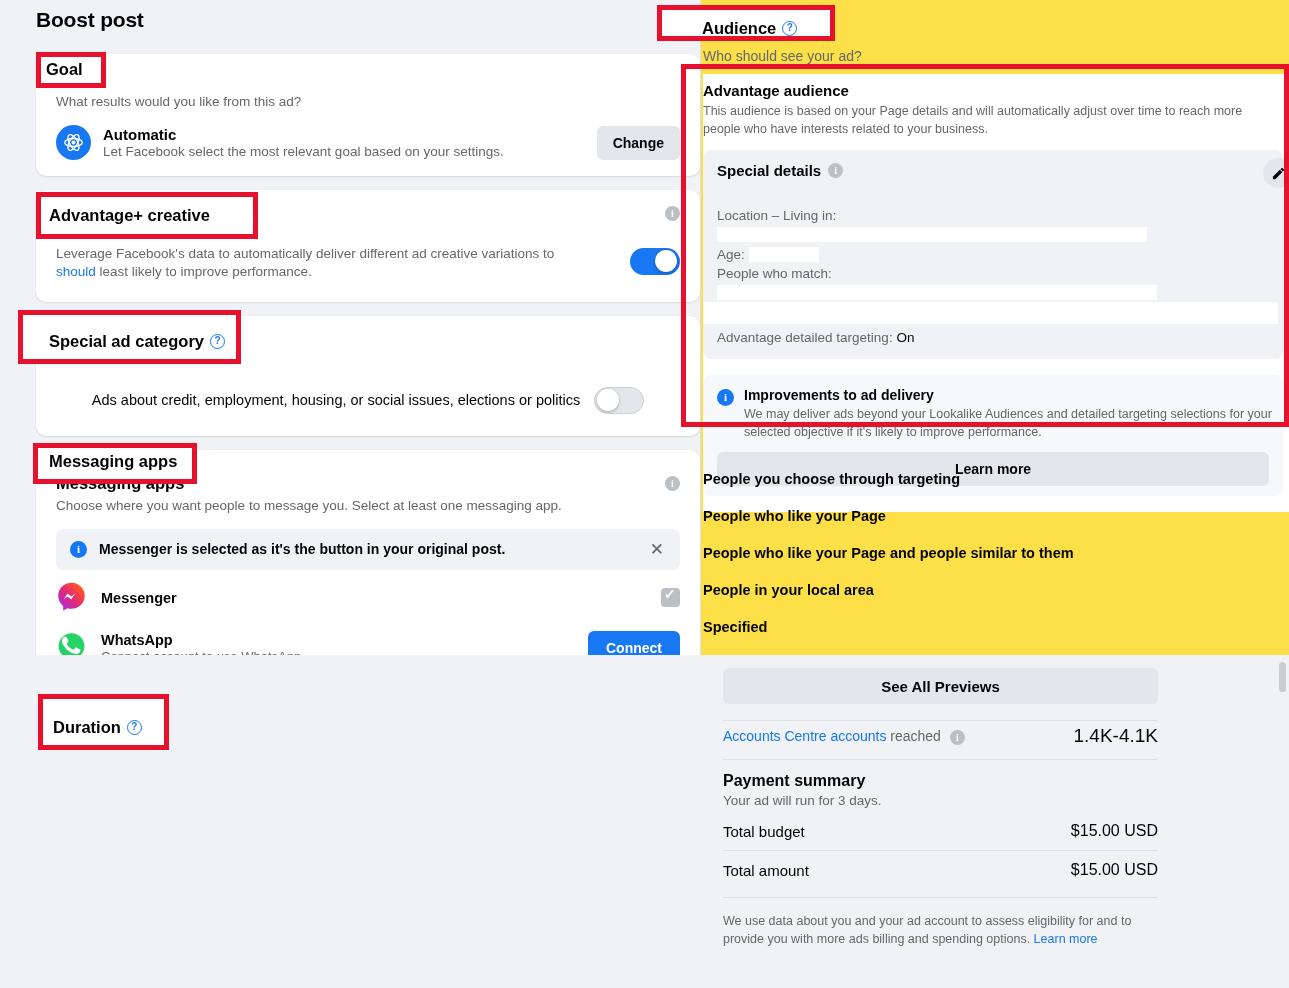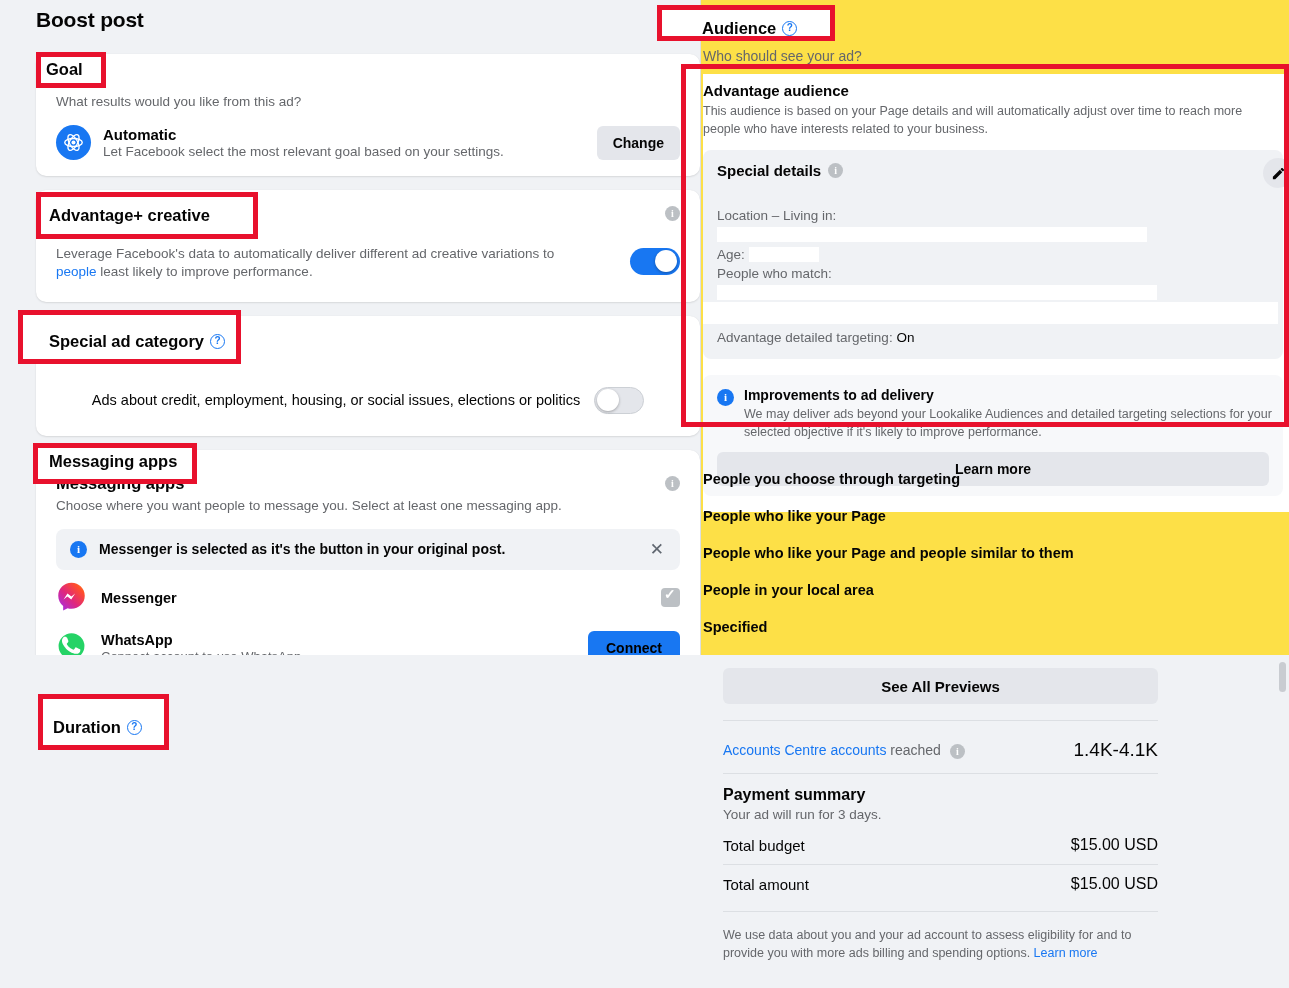"people" a.link { text: people -> should }
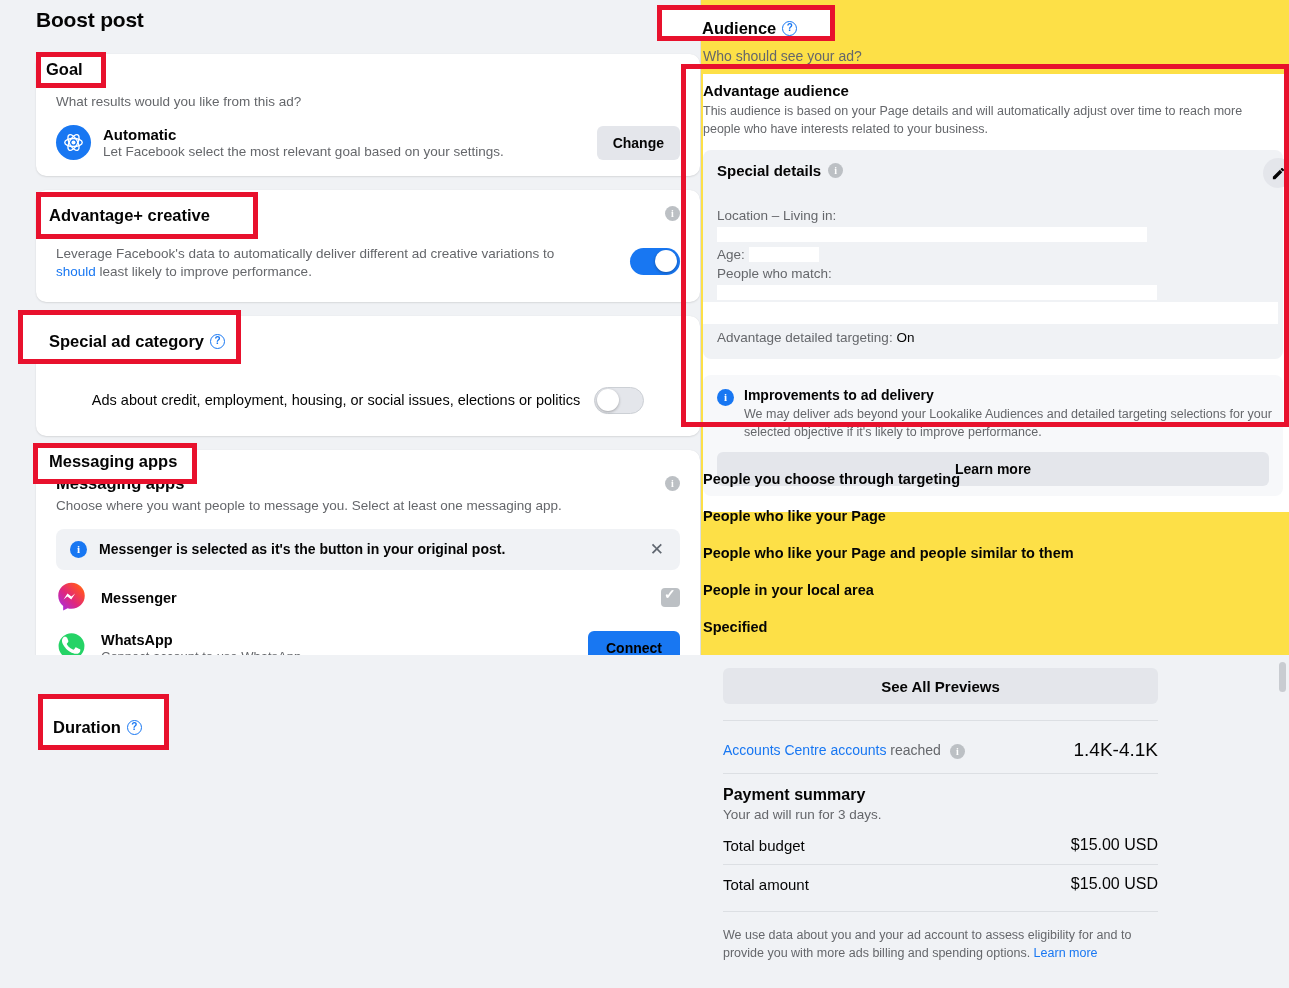"Connect" .btn-blue { color: #000000 -> #ffffff }
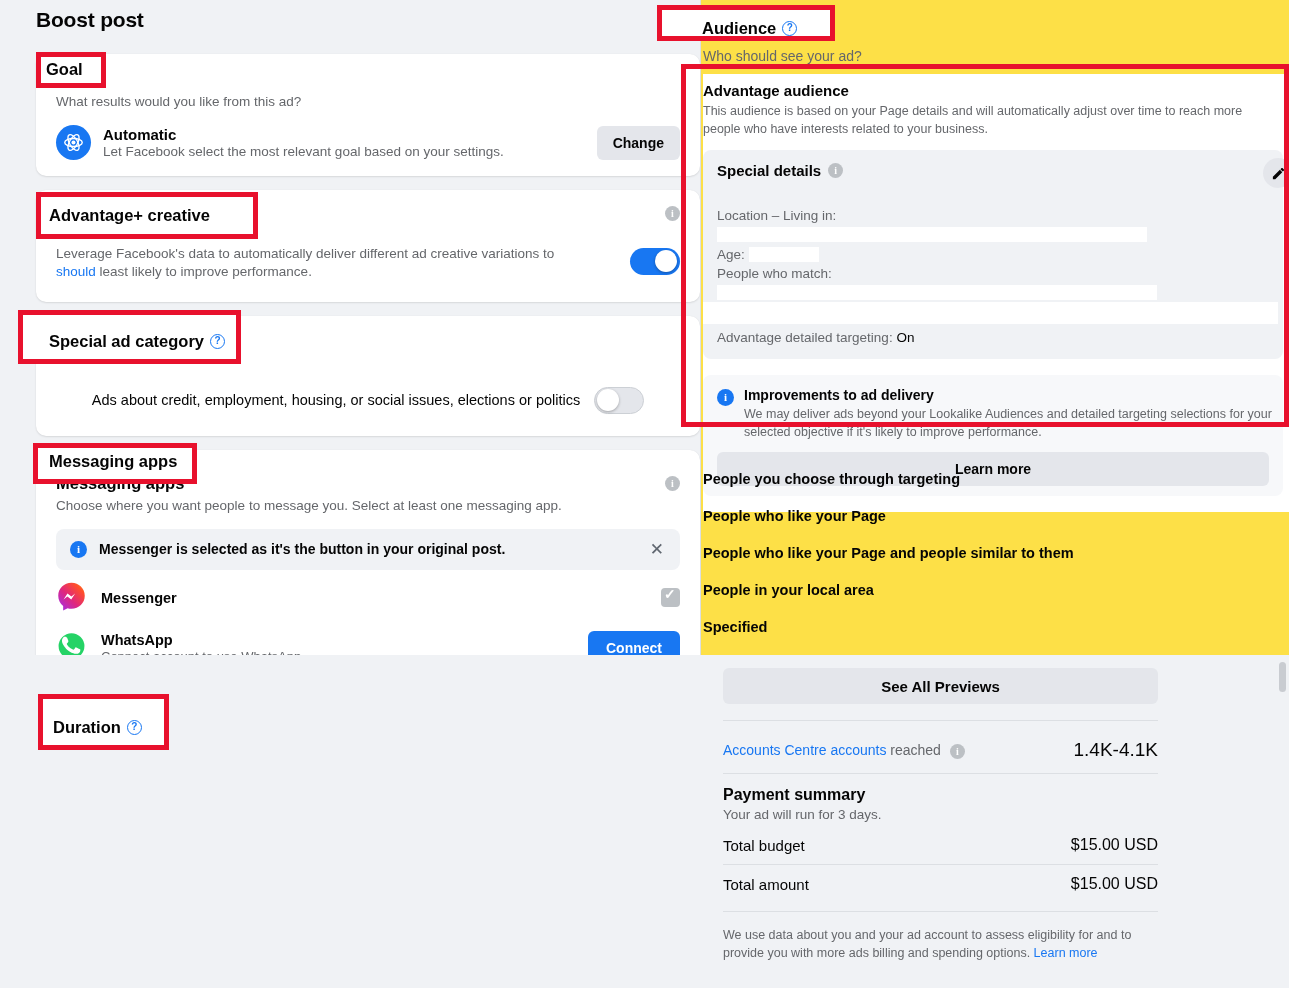"Accounts Centre accounts reached i" .sum-row { margin-top: 18px -> 4px }
